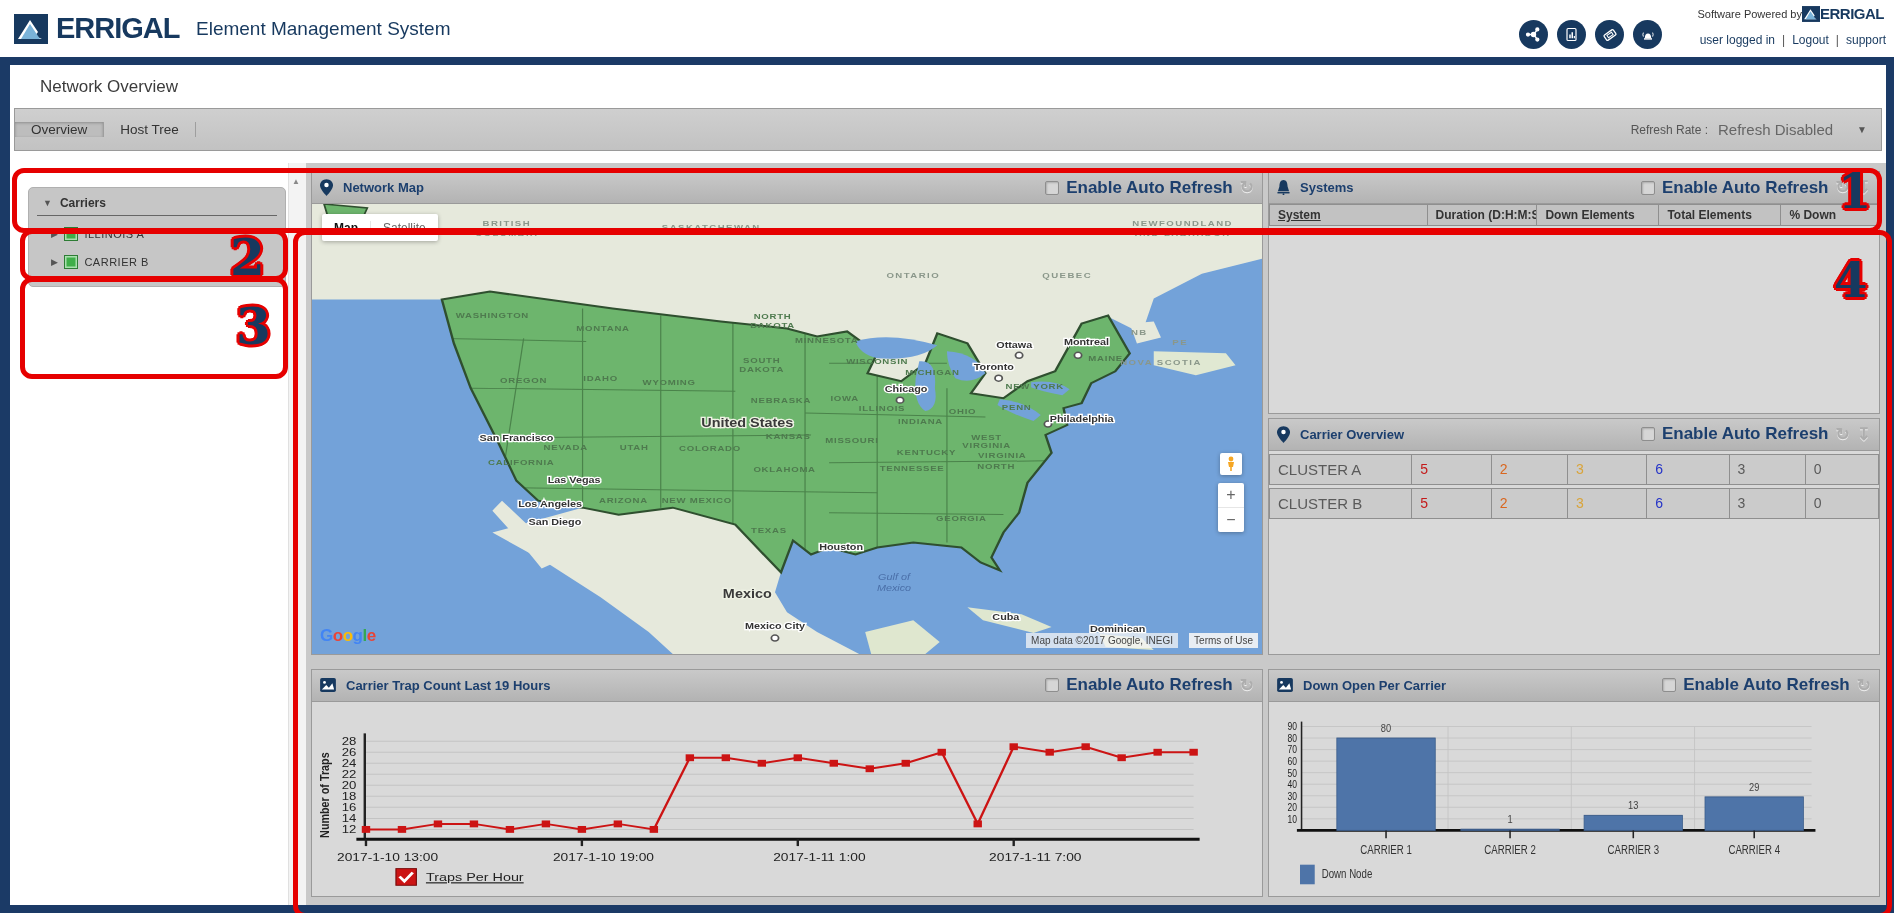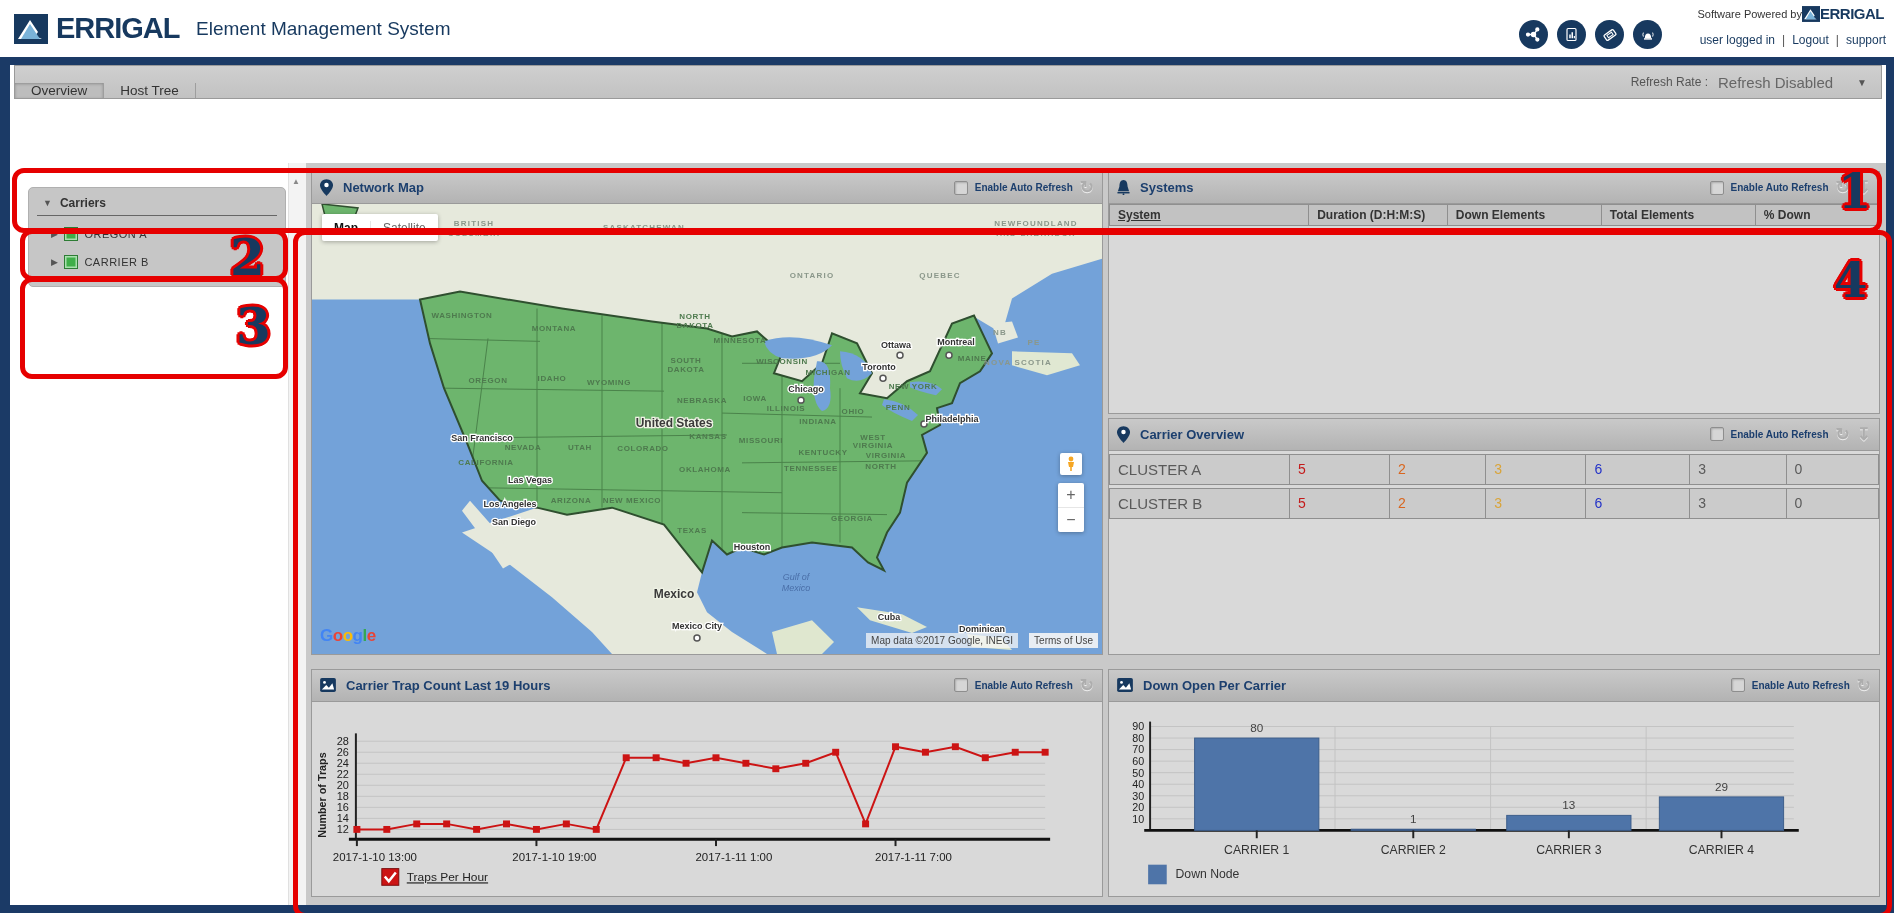"Network Overview" div.page-head { html: none -> <div>Network Overview</div> }
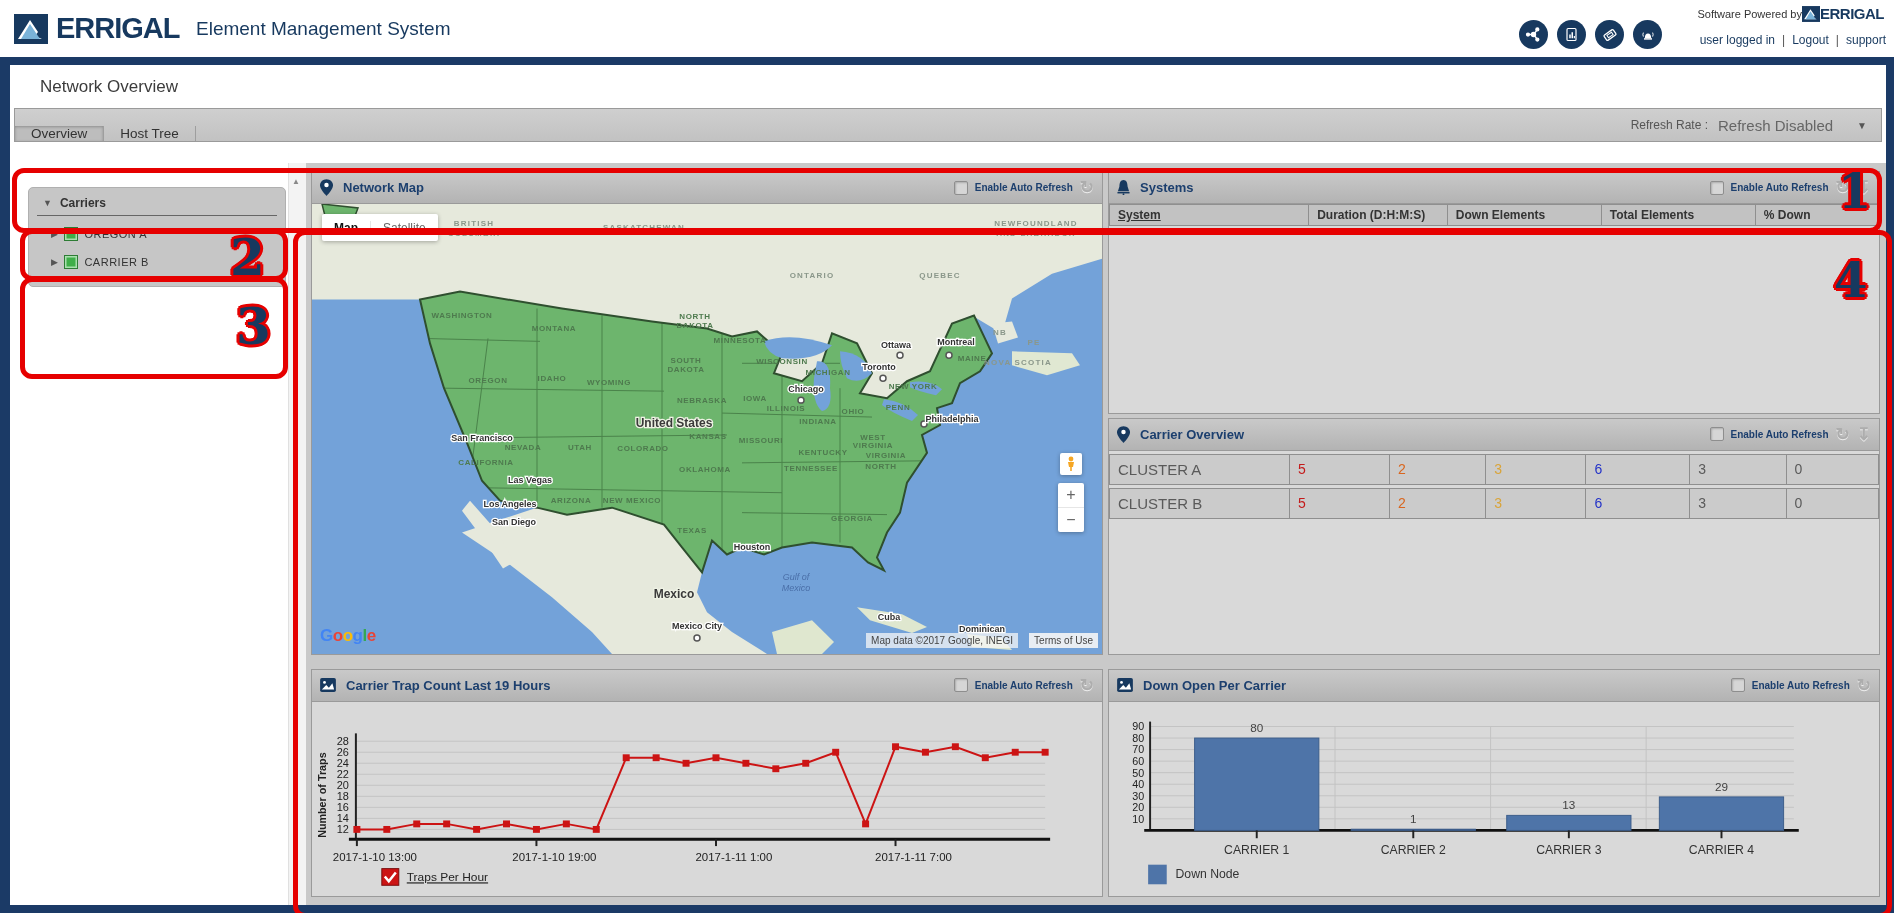"Overview" .tabbar { align-items: flex-end -> center; height: 34px -> 43px }
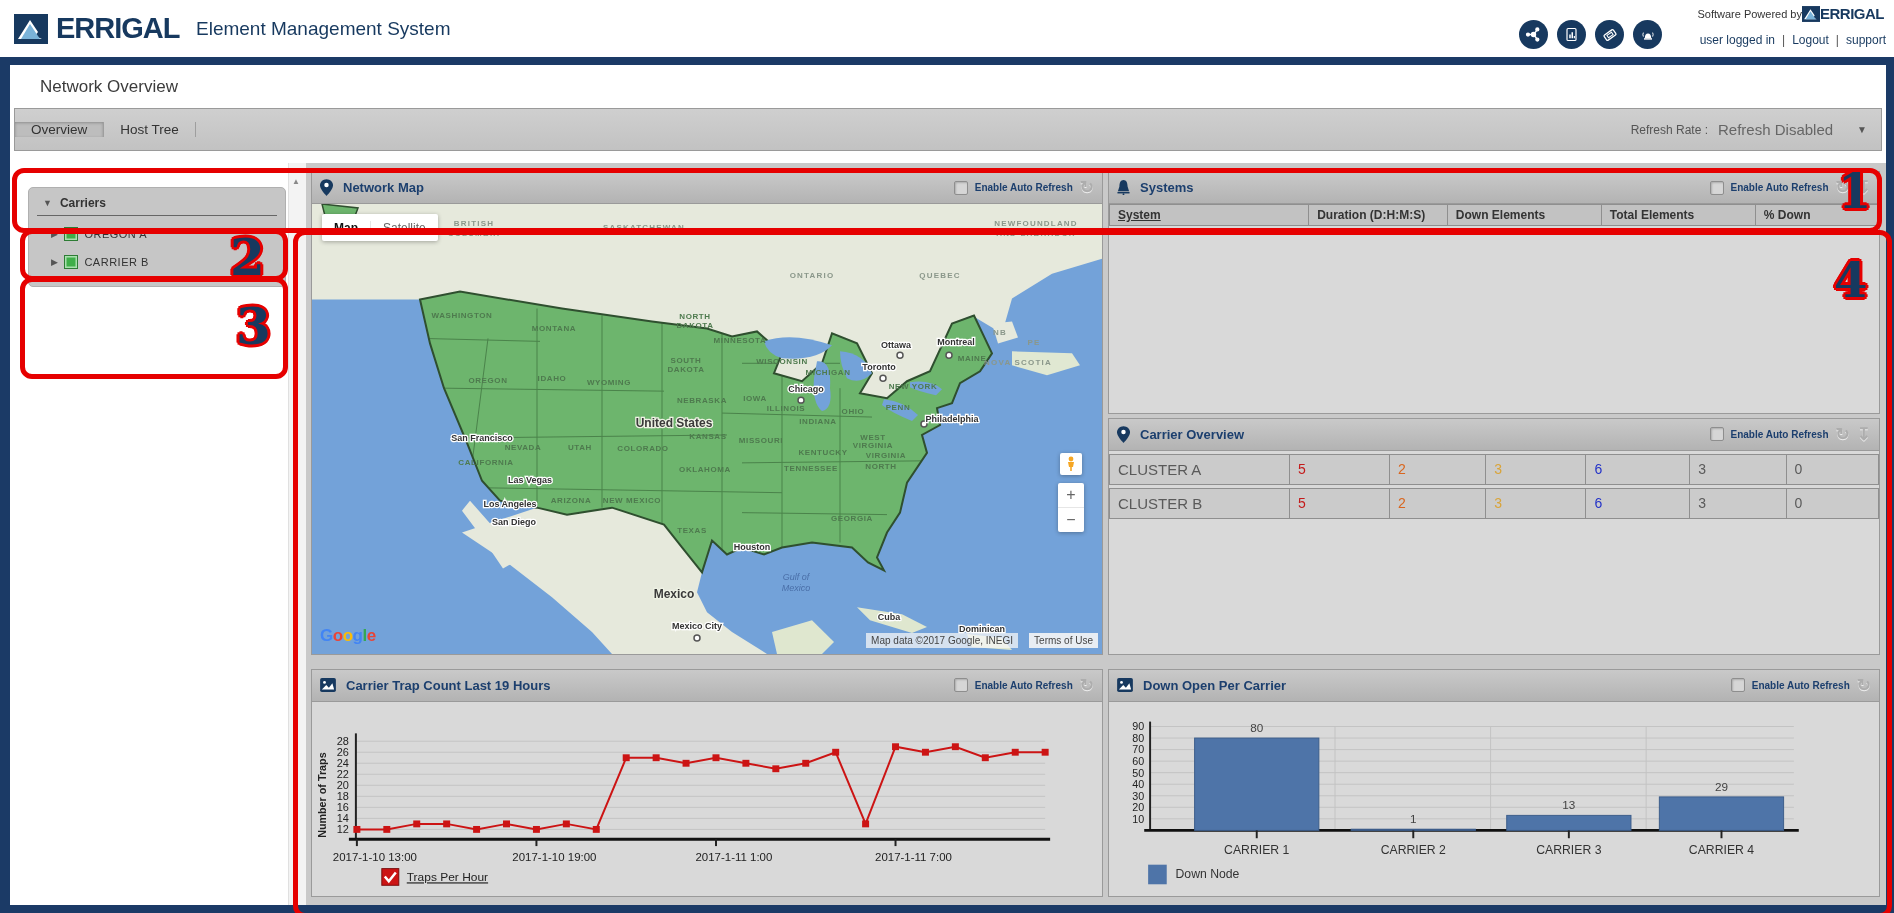"Network Map" .col-left { width: 792px -> 952px }
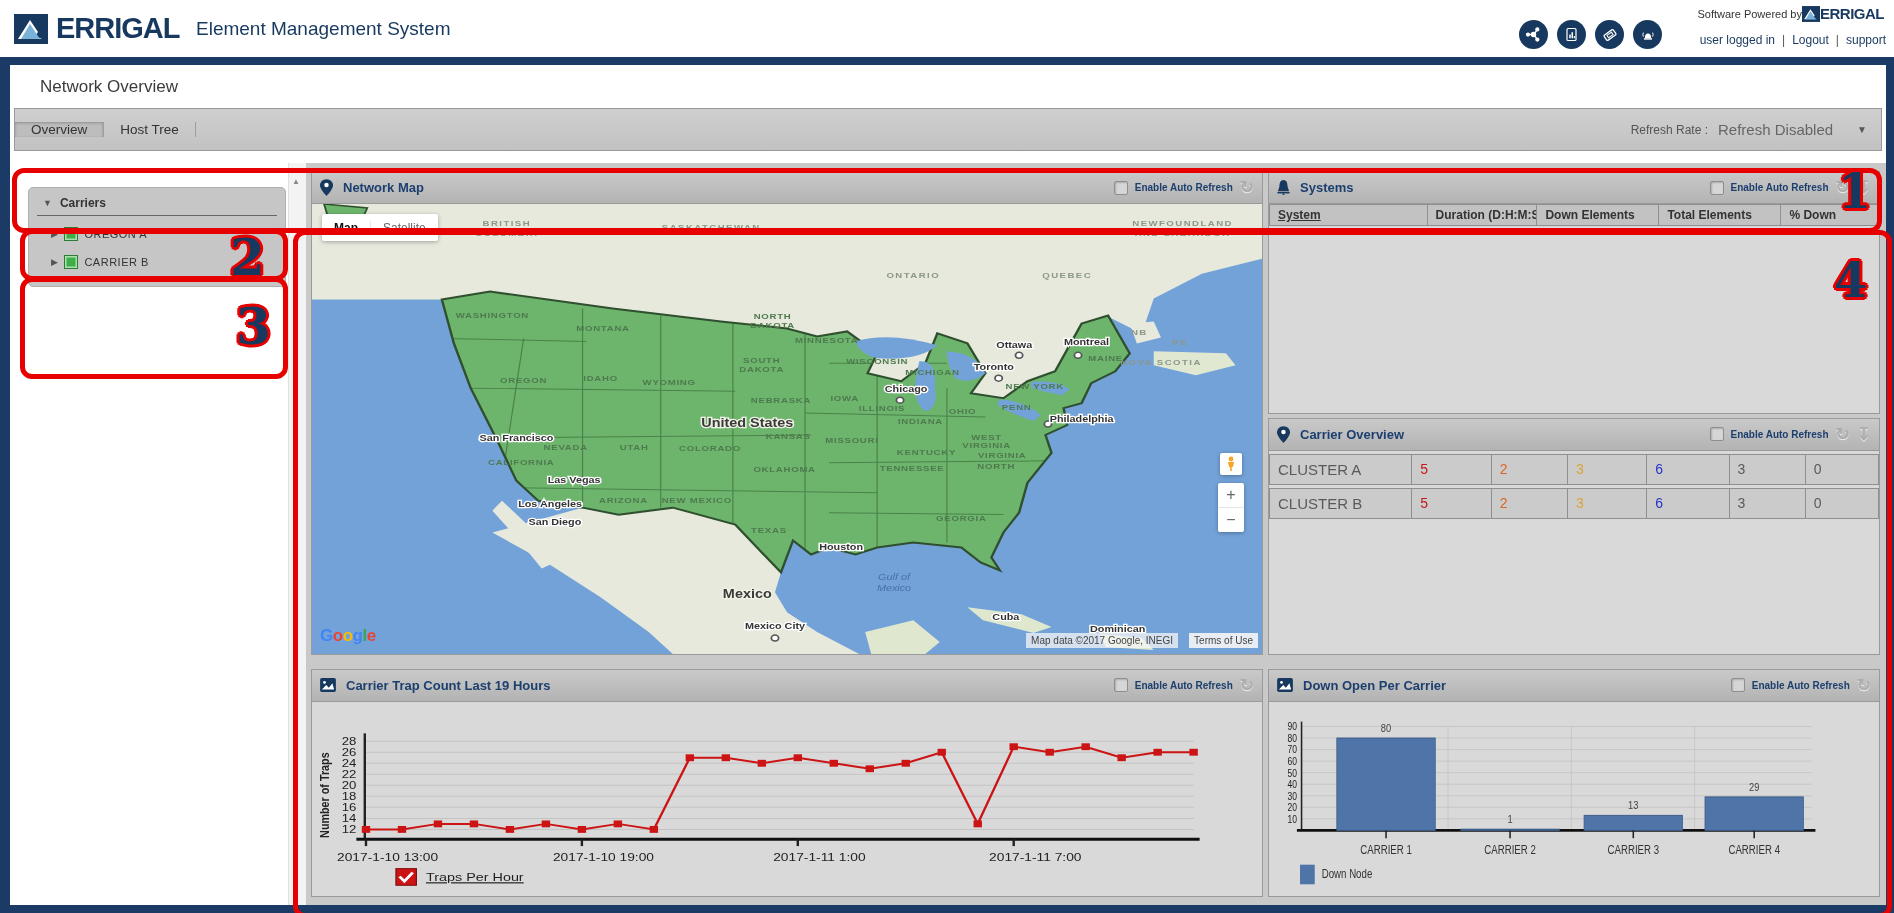"Enable Auto Refresh" .auto-lbl { font-size: 10px -> 17px }
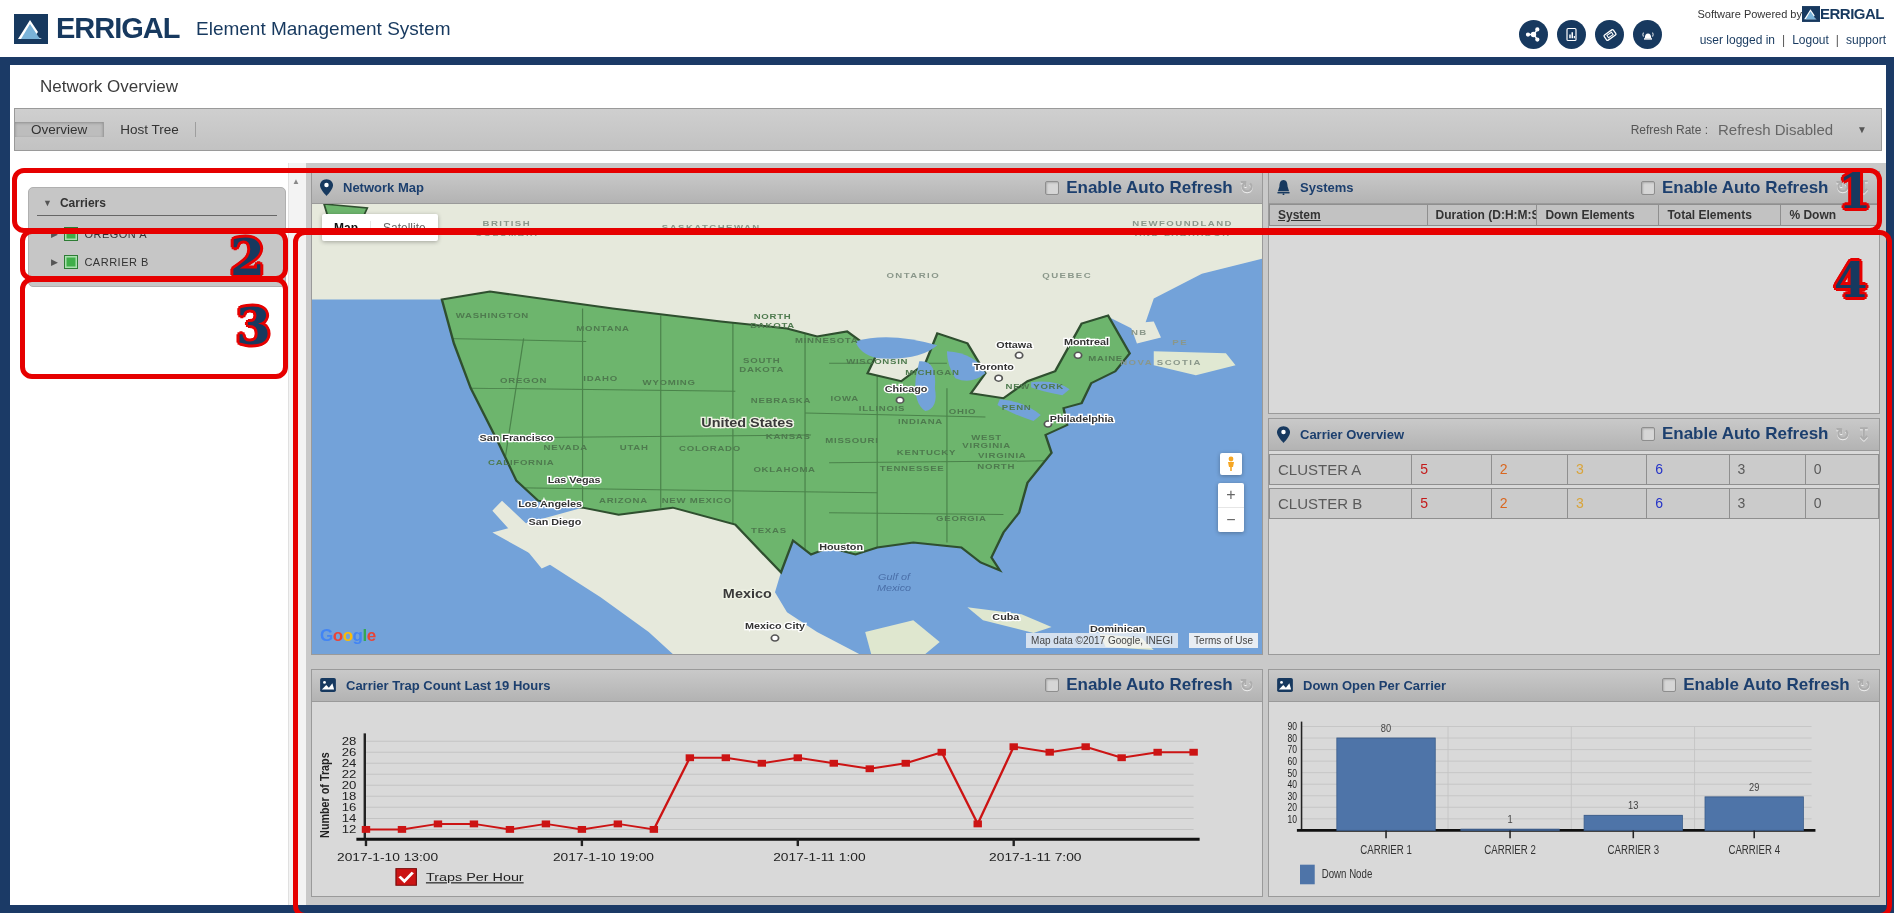"OREGON A" span { text: OREGON -> ILLINOIS }
